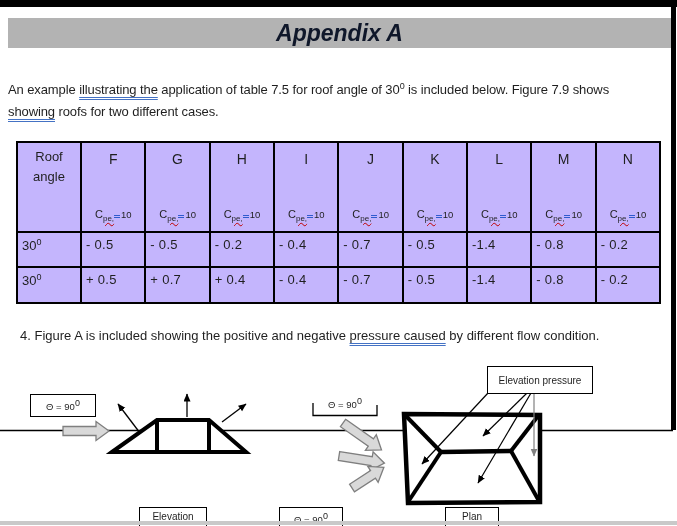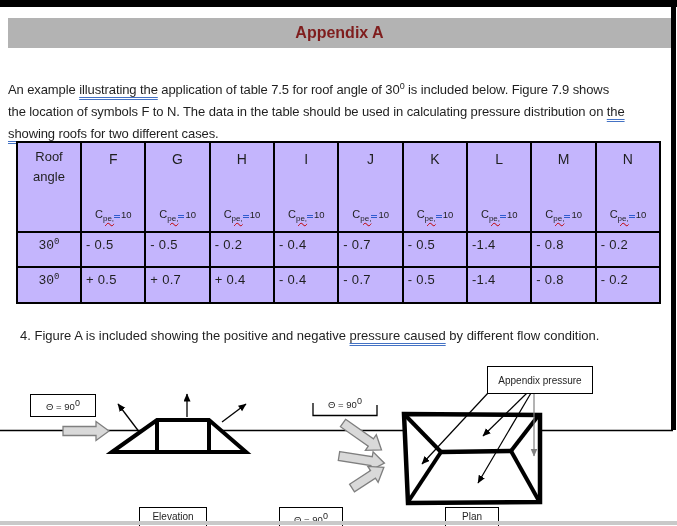"Appendix A" .title-bar .t { color: #7f1d1d -> #0f172a; font-size: 16px -> 23px; font-style: none -> italic }
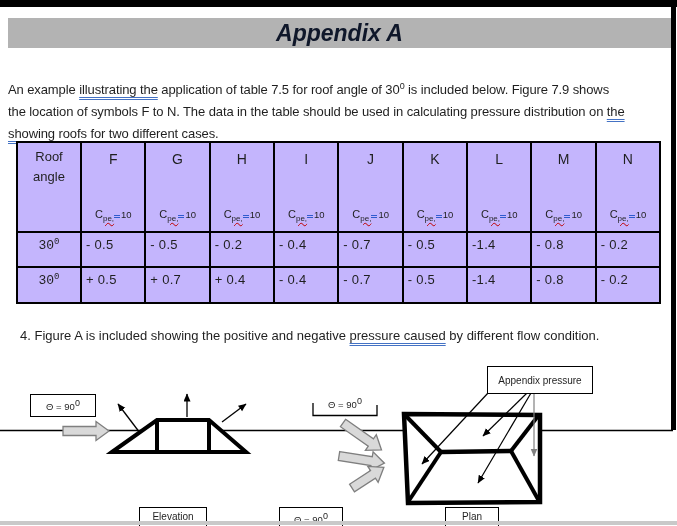"the location of symbols F" div.line { html: <div><span>the location of symbols F to N. The data in the table should be used in calculating pressure distribution on </span><span>the </span></div> -> none }
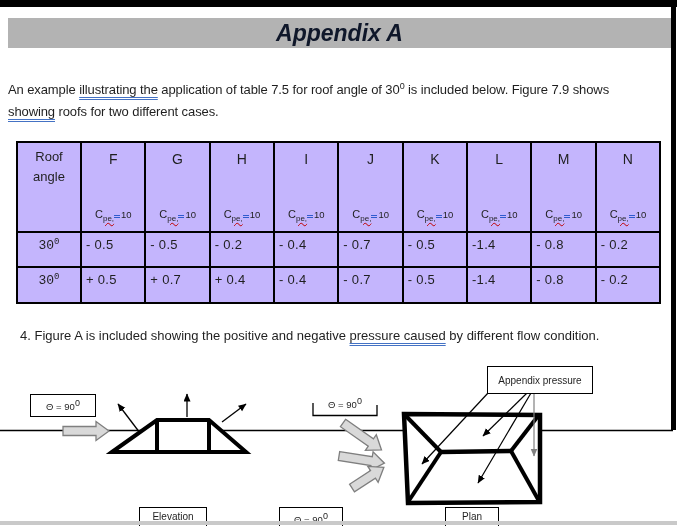"300" td.acell { font-family: Liberation Mono, monospace -> none; text-align: center -> none }
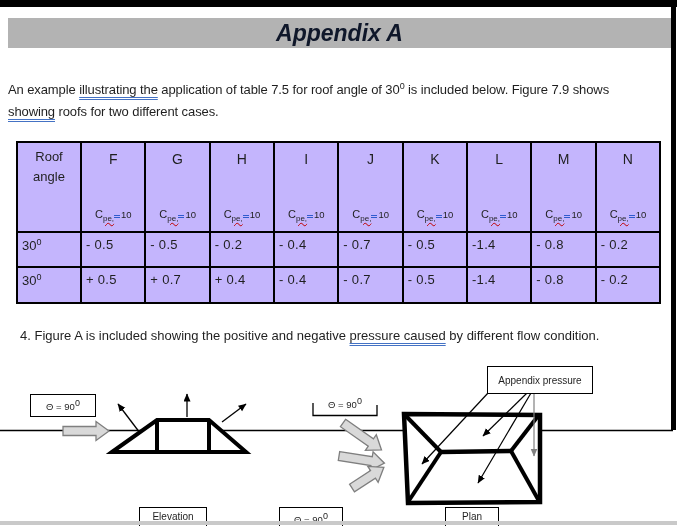"Appendix pressure" span { text: Appendix -> Elevation }
